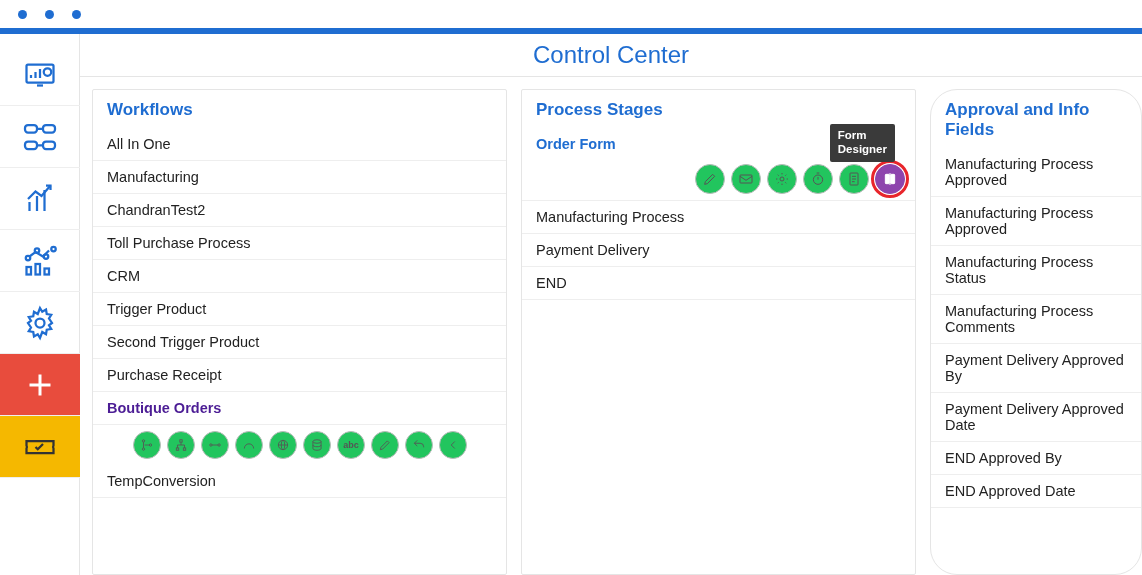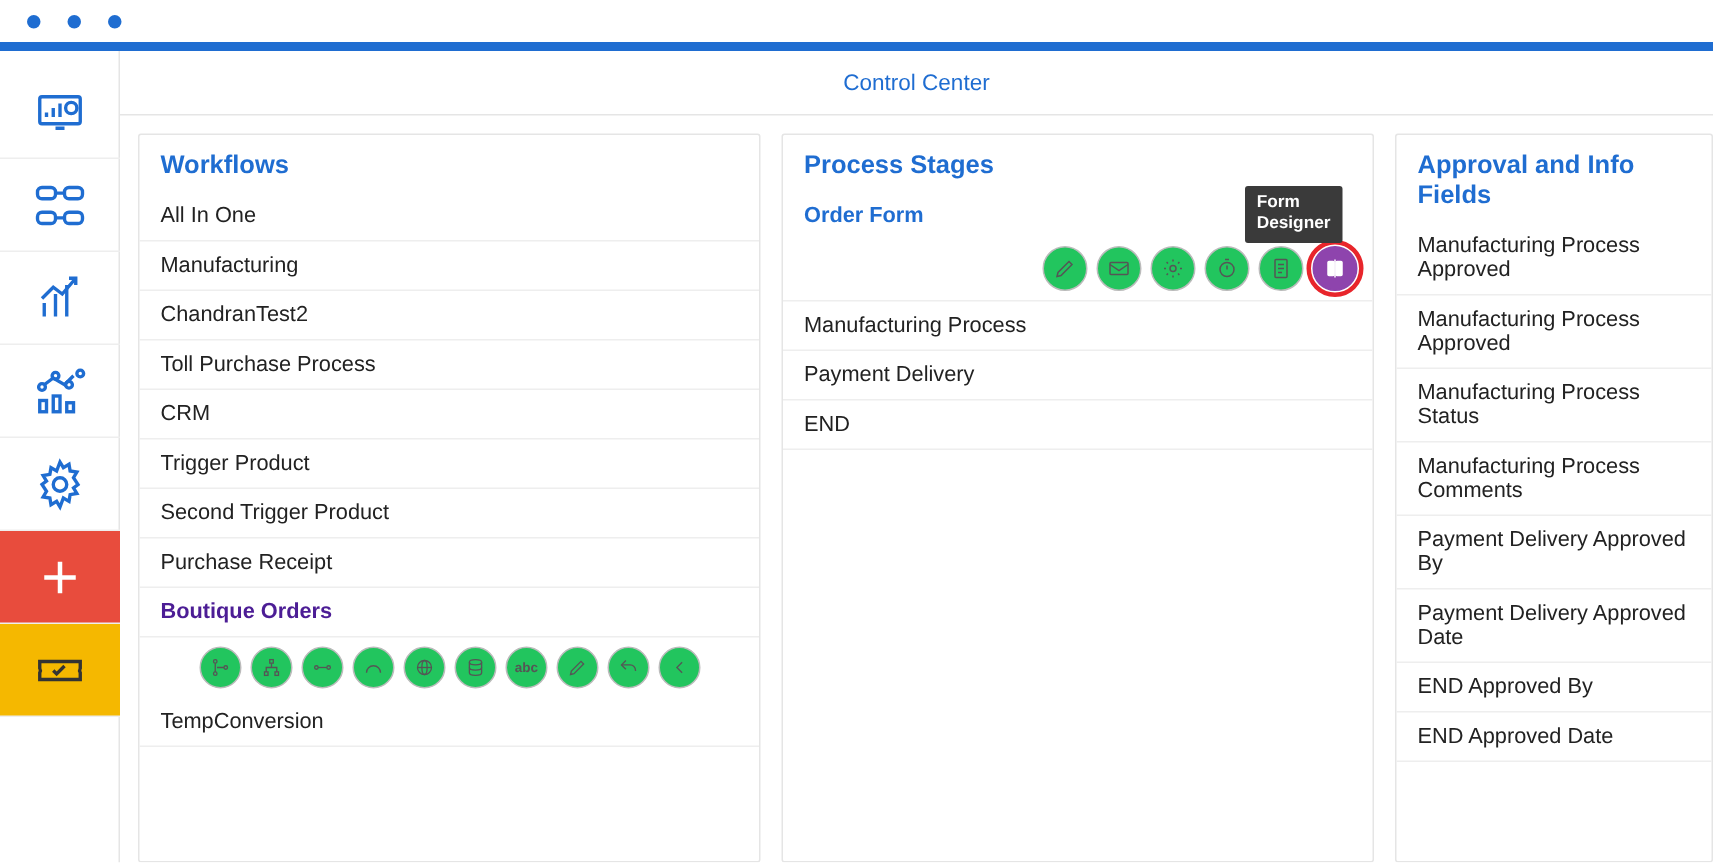"Control Center" .page-title { font-size: 15px -> 24px }
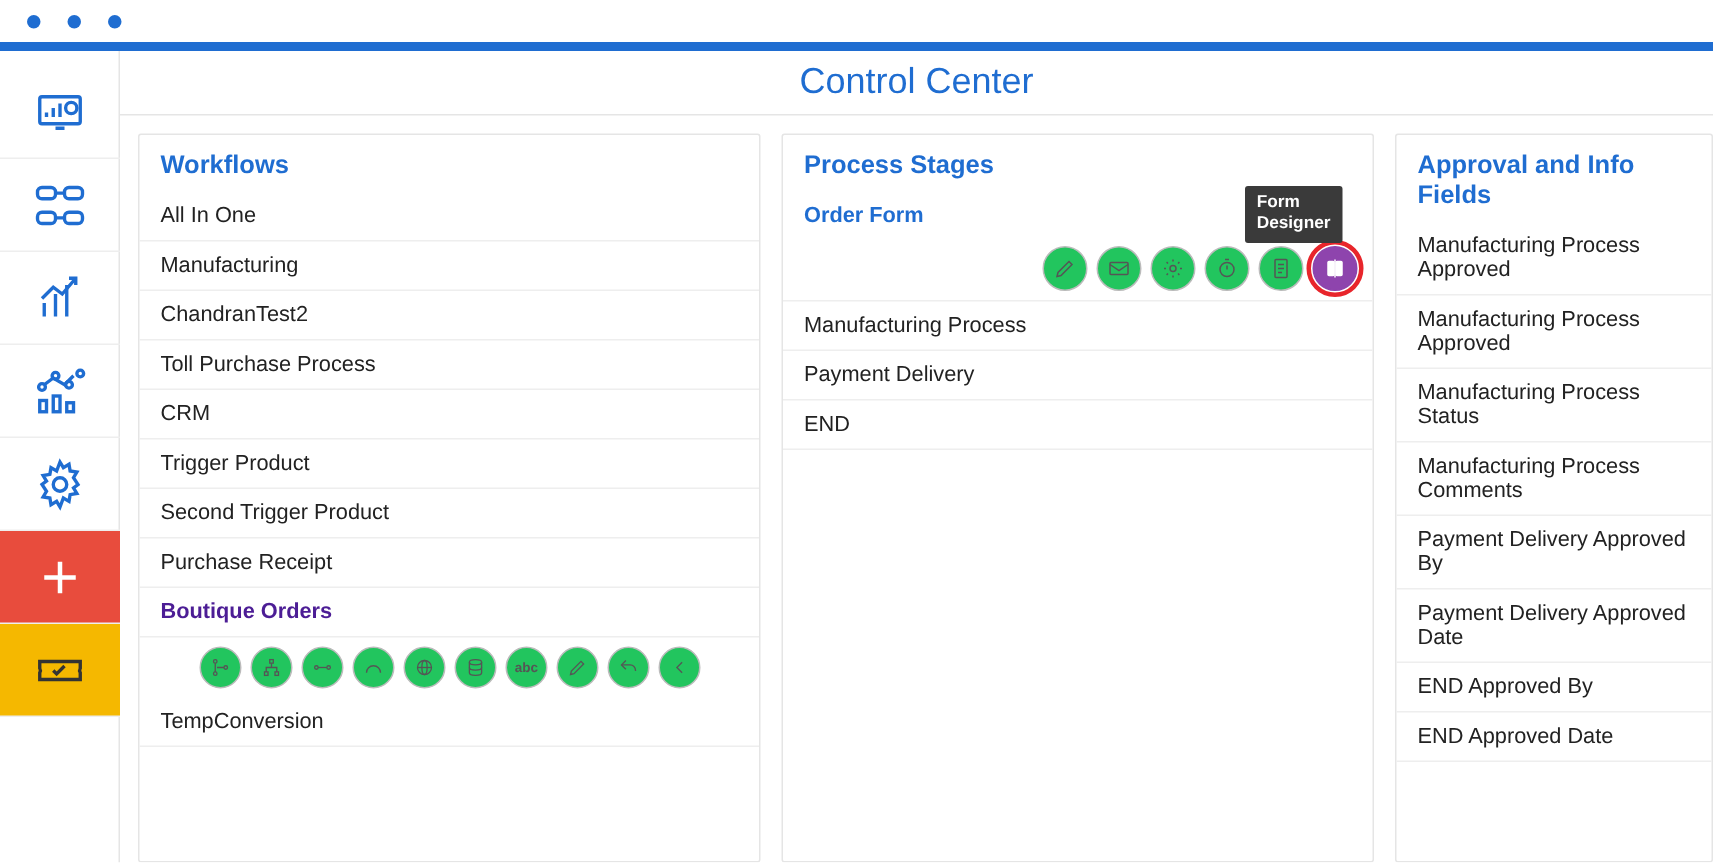"Approval and Info Fields" .panel.fields { border-radius: none -> 27px }
